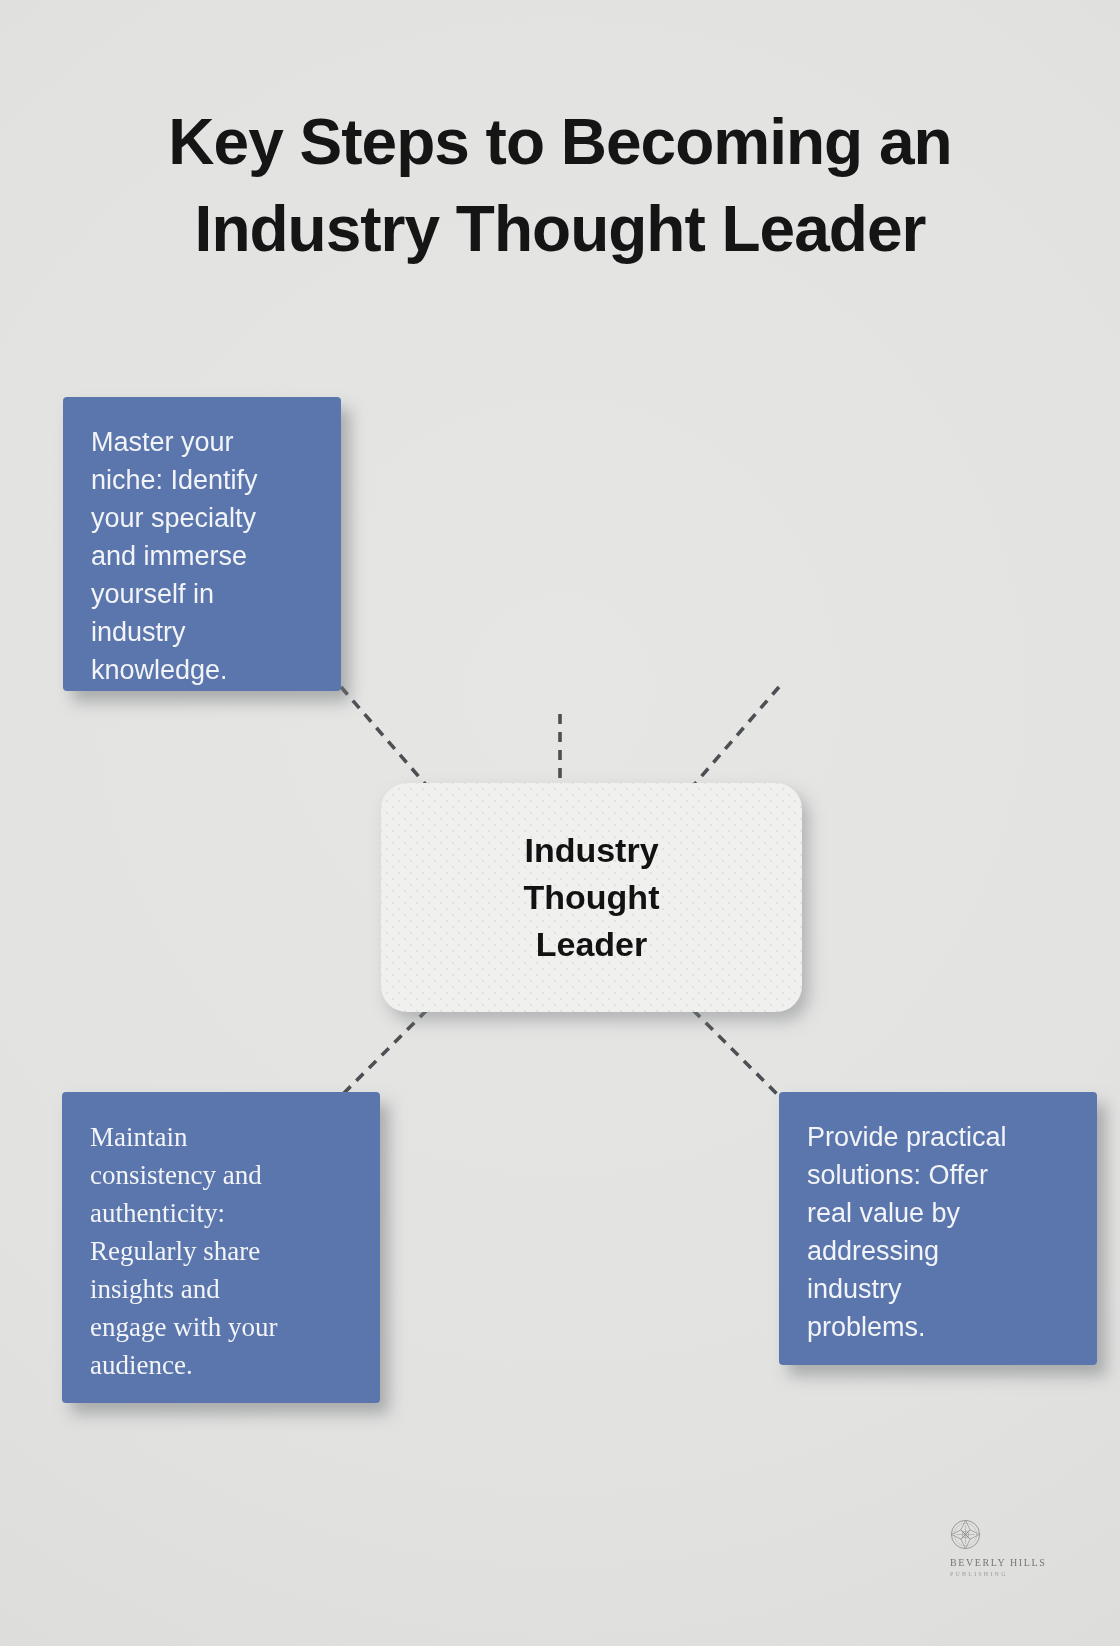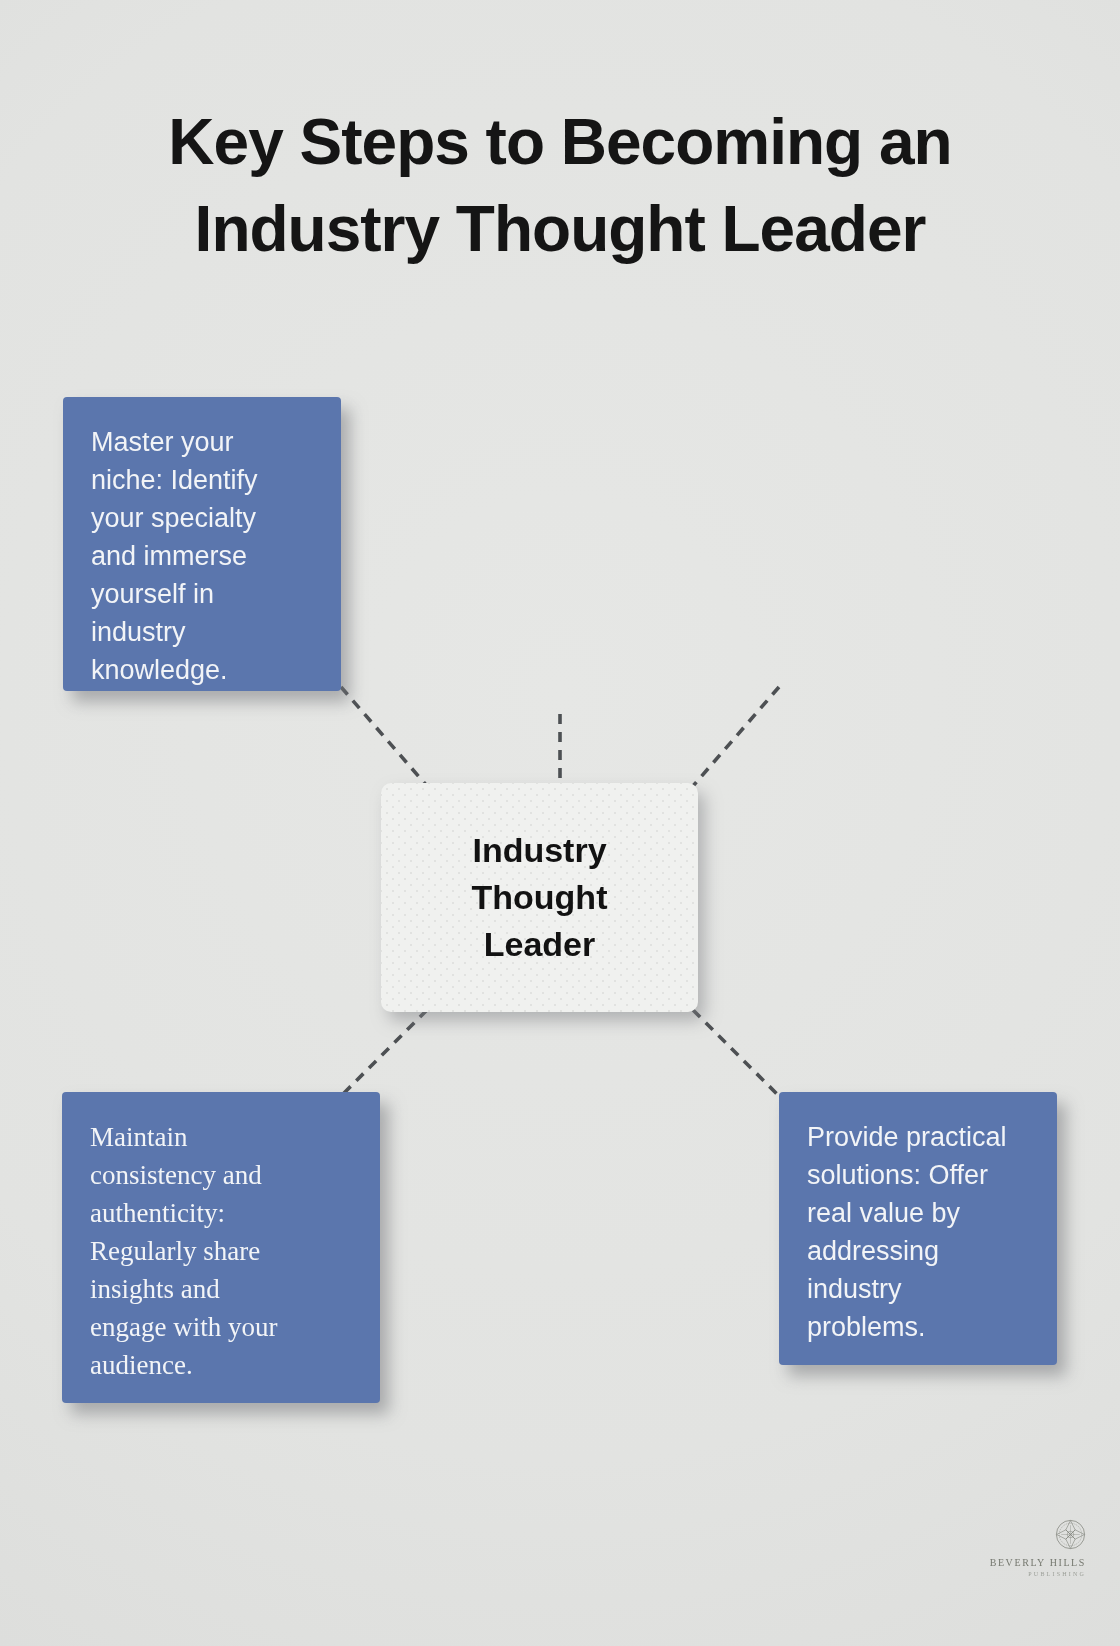"Industry Thought Leader" .center-card { border-radius: 10px -> 26px; width: 317px -> 421px }
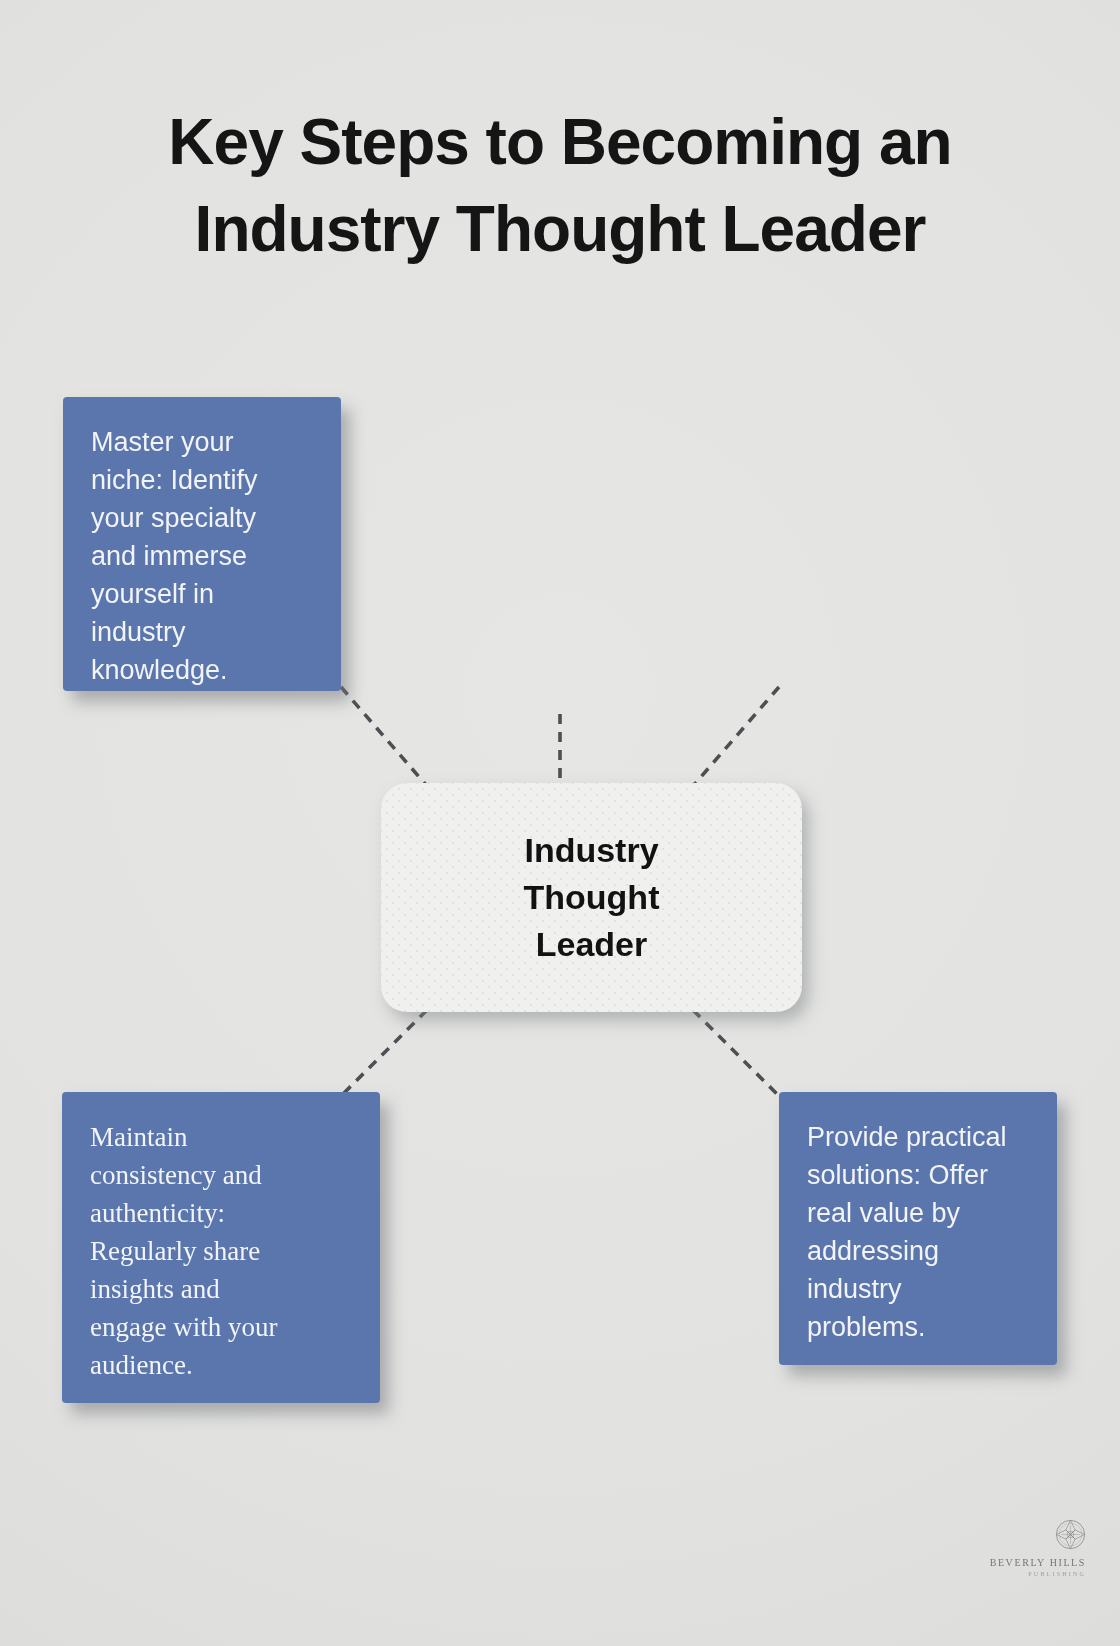"Provide practical solutions: Offer real" .node-5 { width: 278px -> 318px }
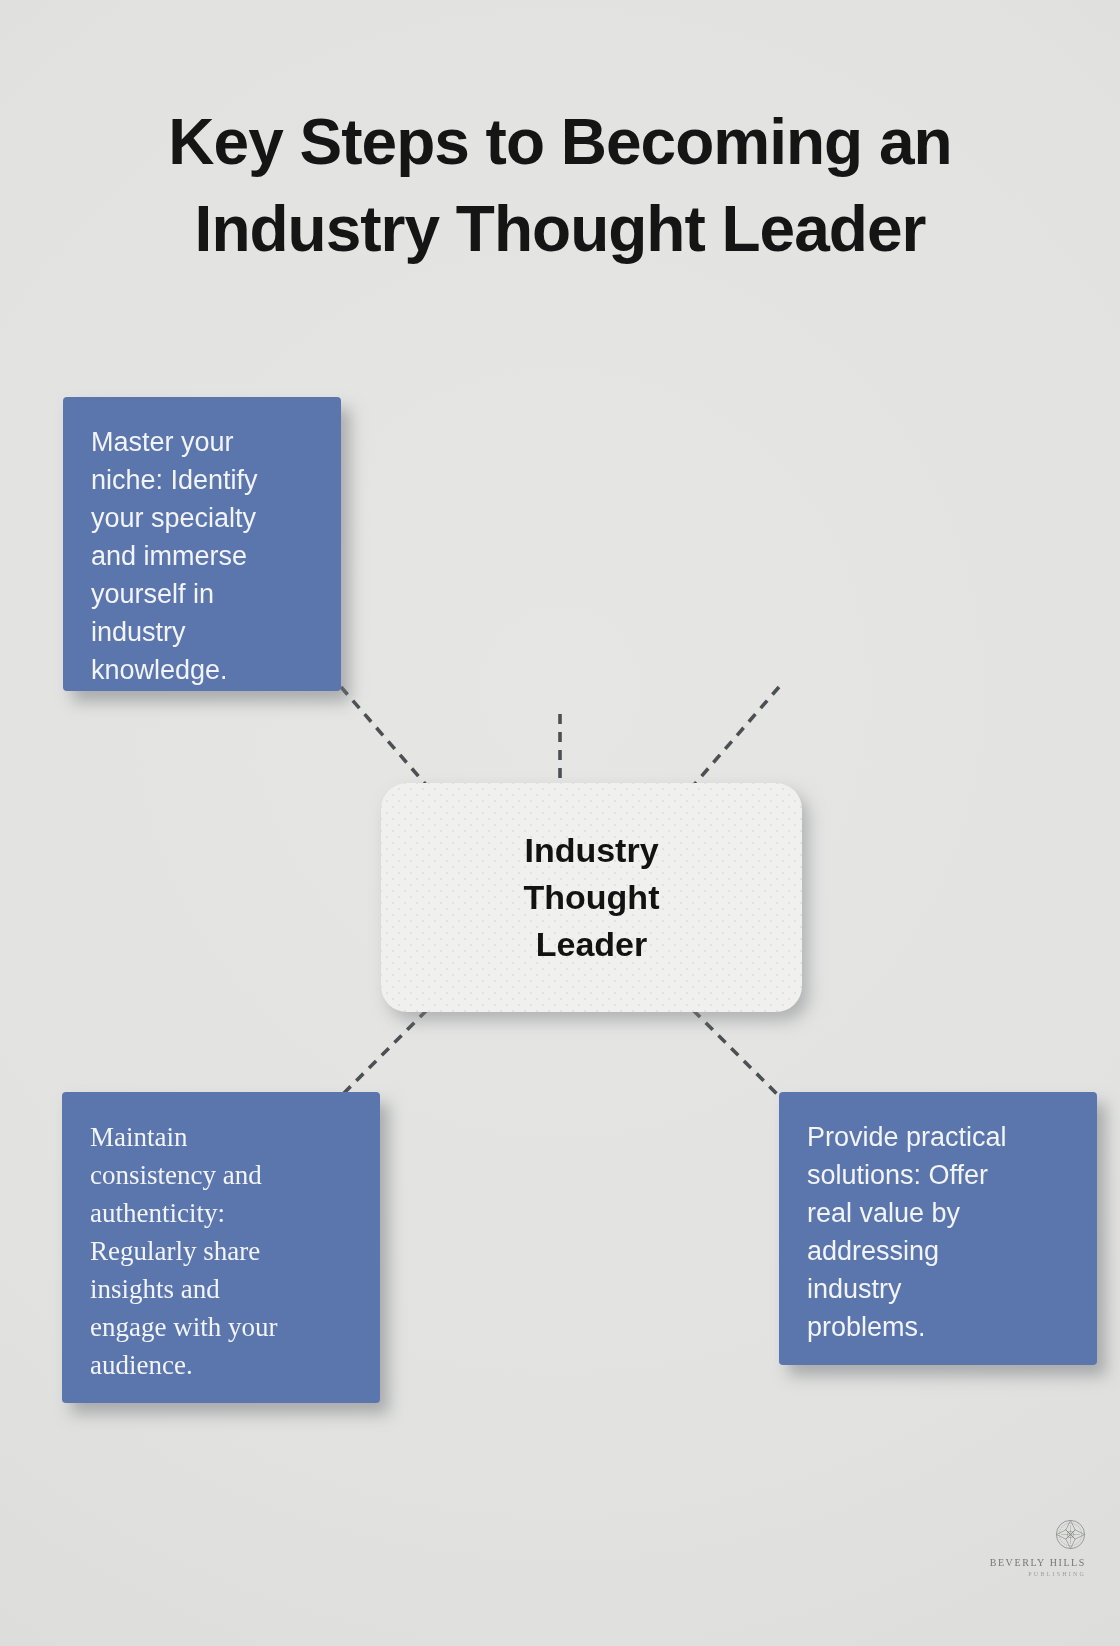"BEVERLY HILLS" .brand { text-align: right -> left }
